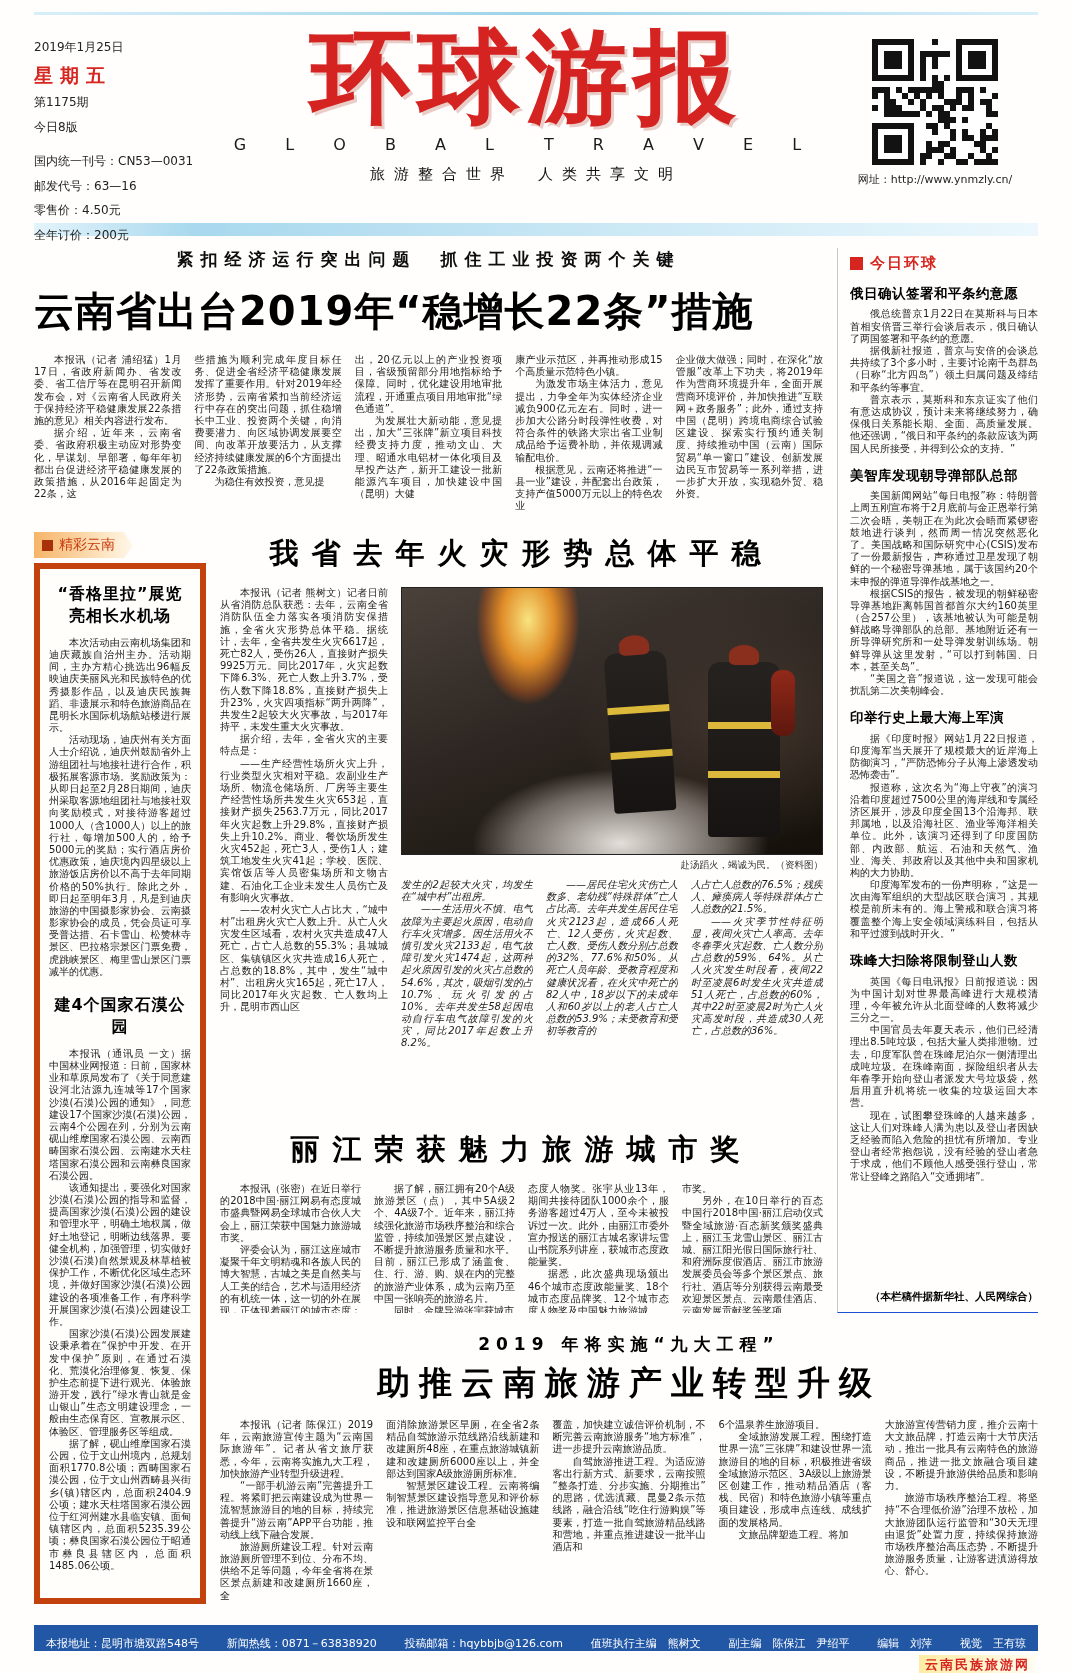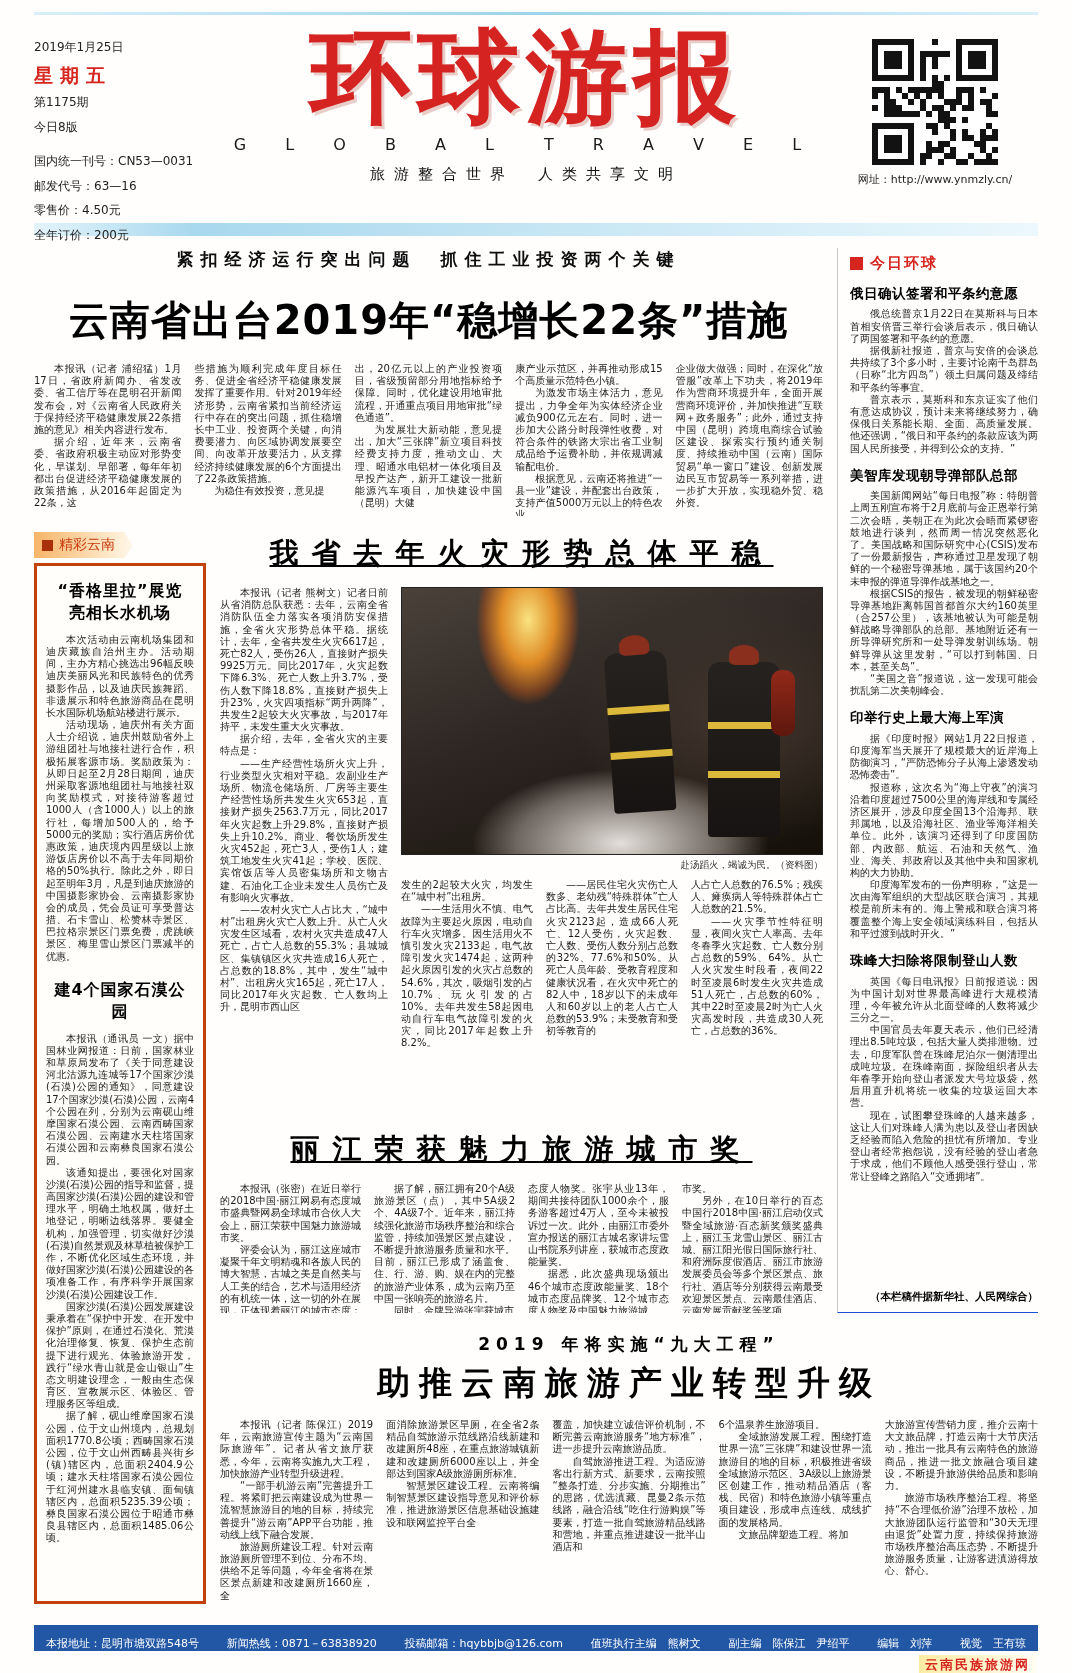"云南省出台2019年“稳增长22条”措施" .lead-title { margin: 22px 0 15px -> 13px 0 15px; text-align: center -> left }
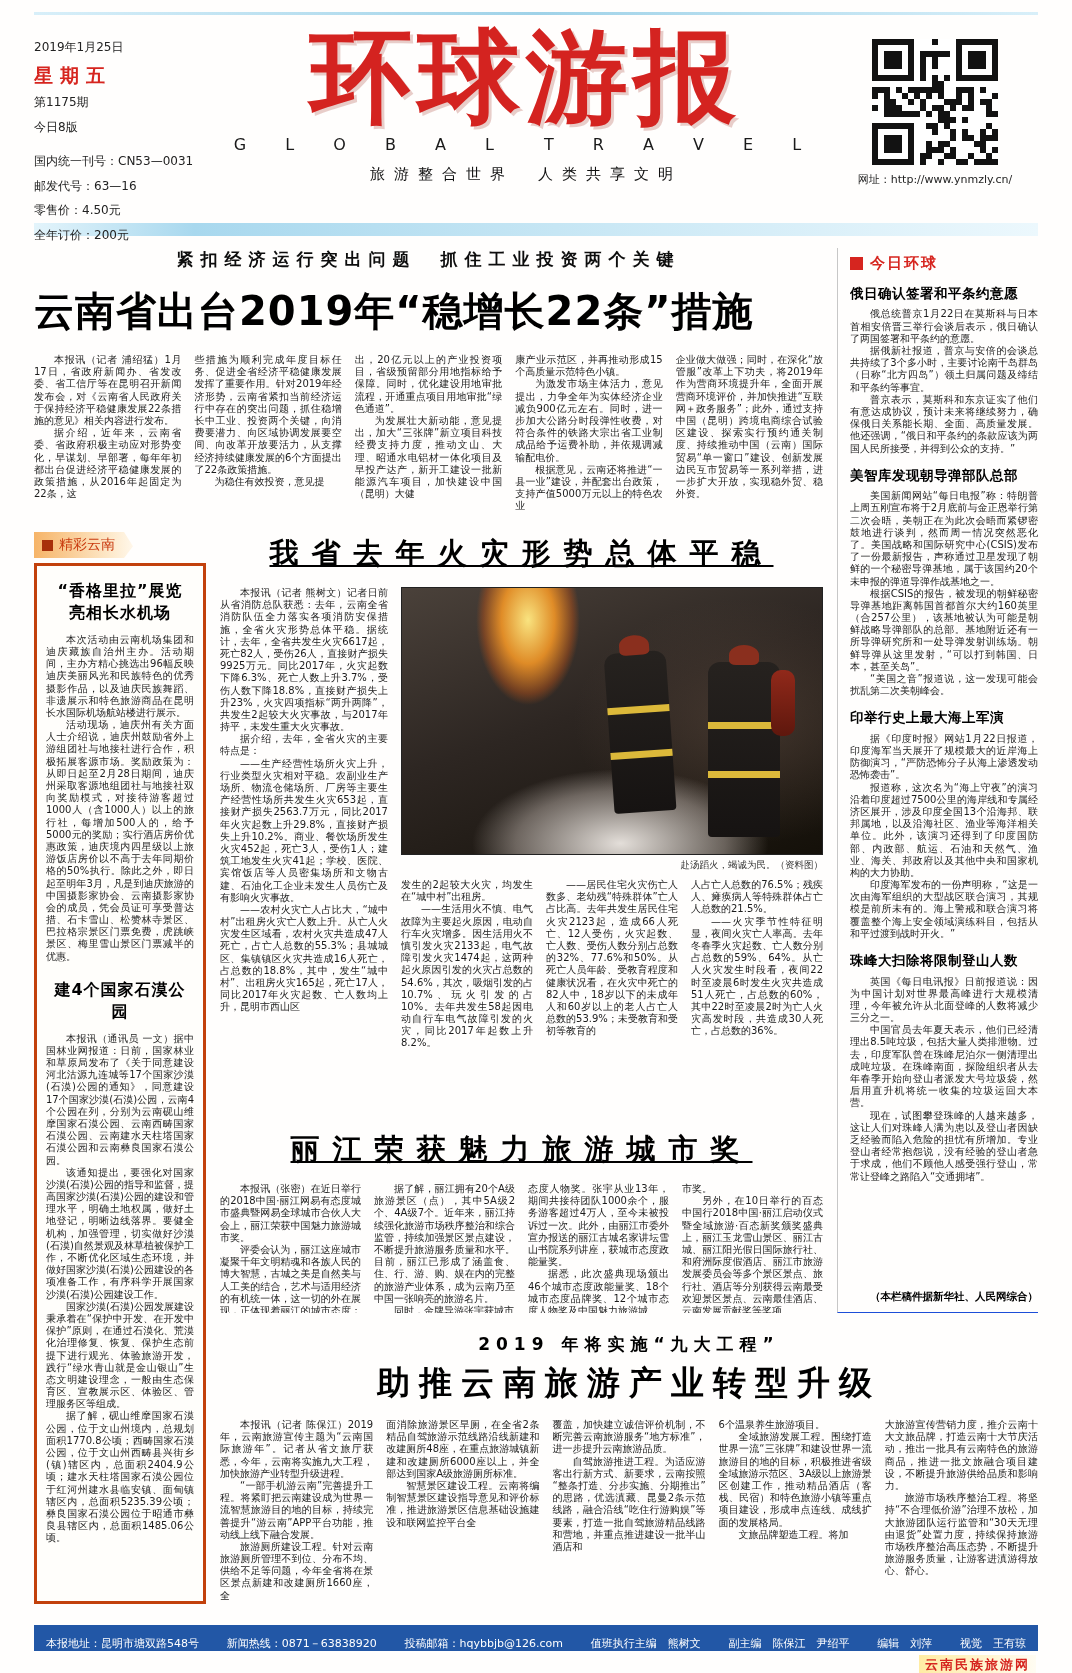"我省去年火灾形势总体平稳" .section-title { text-decoration: underline -> none }
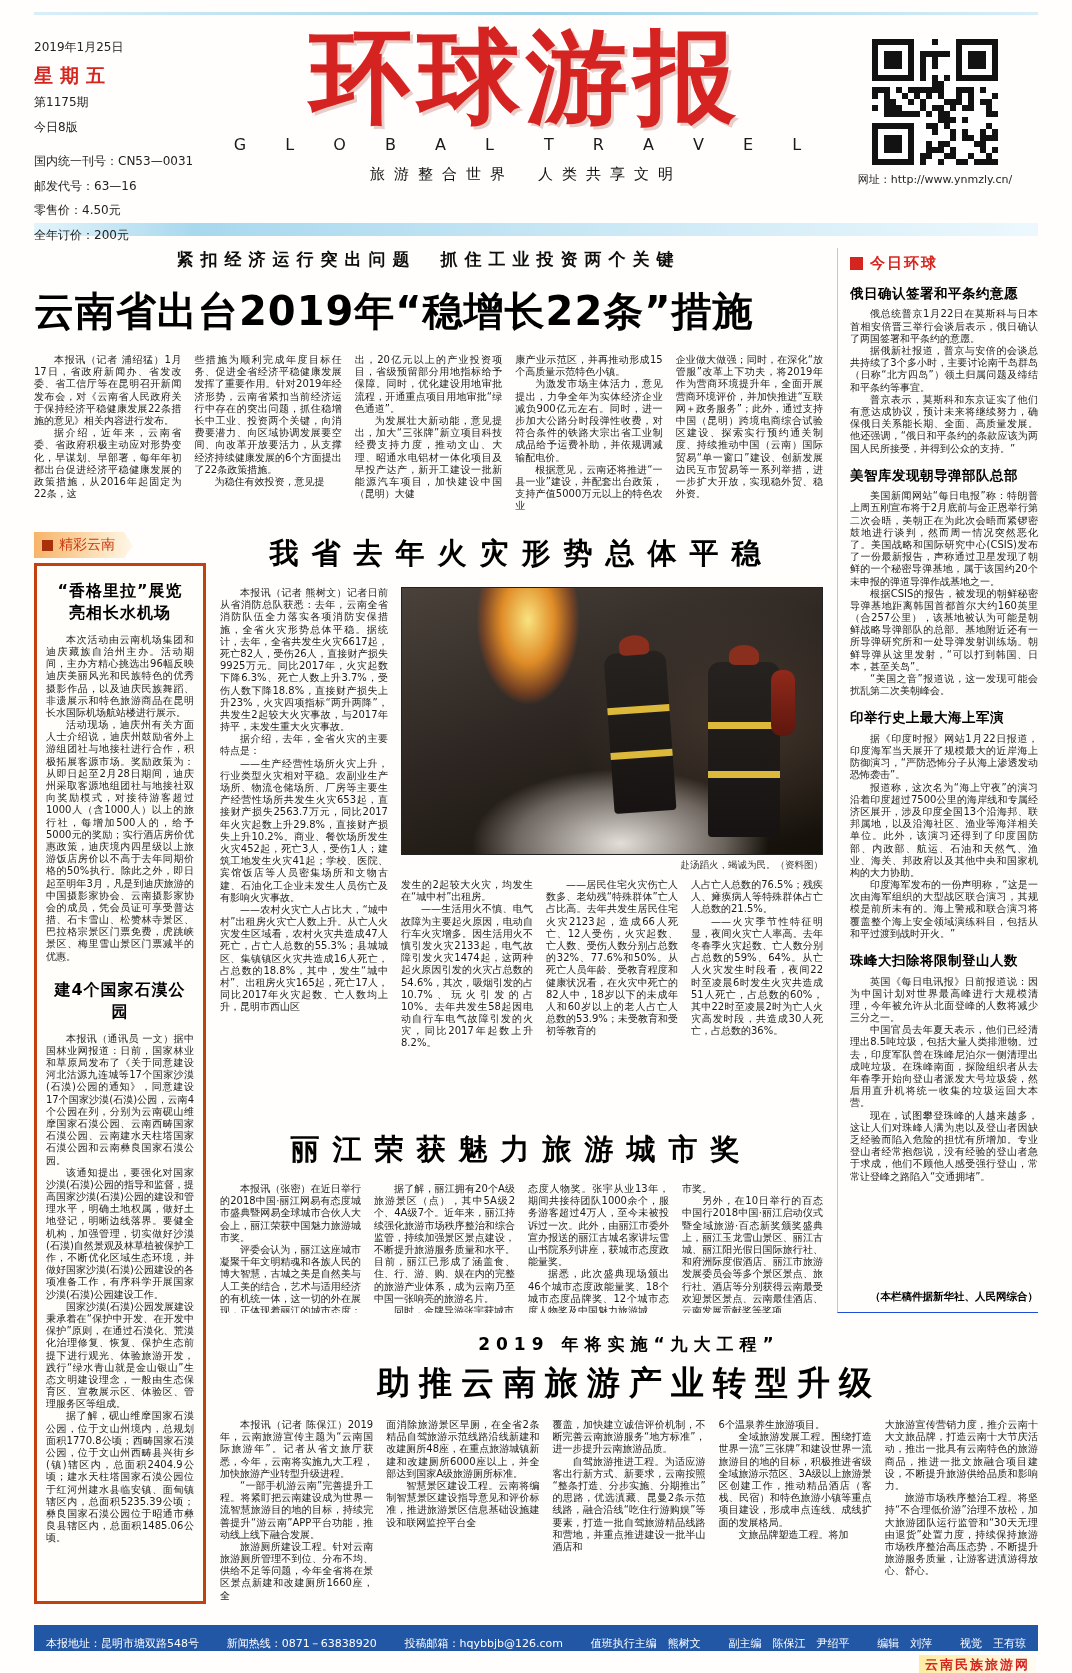"“香格里拉”展览 亮相长水机场" .sidebar-box { border: 3px solid #c2410c -> 6px solid #c2410c }
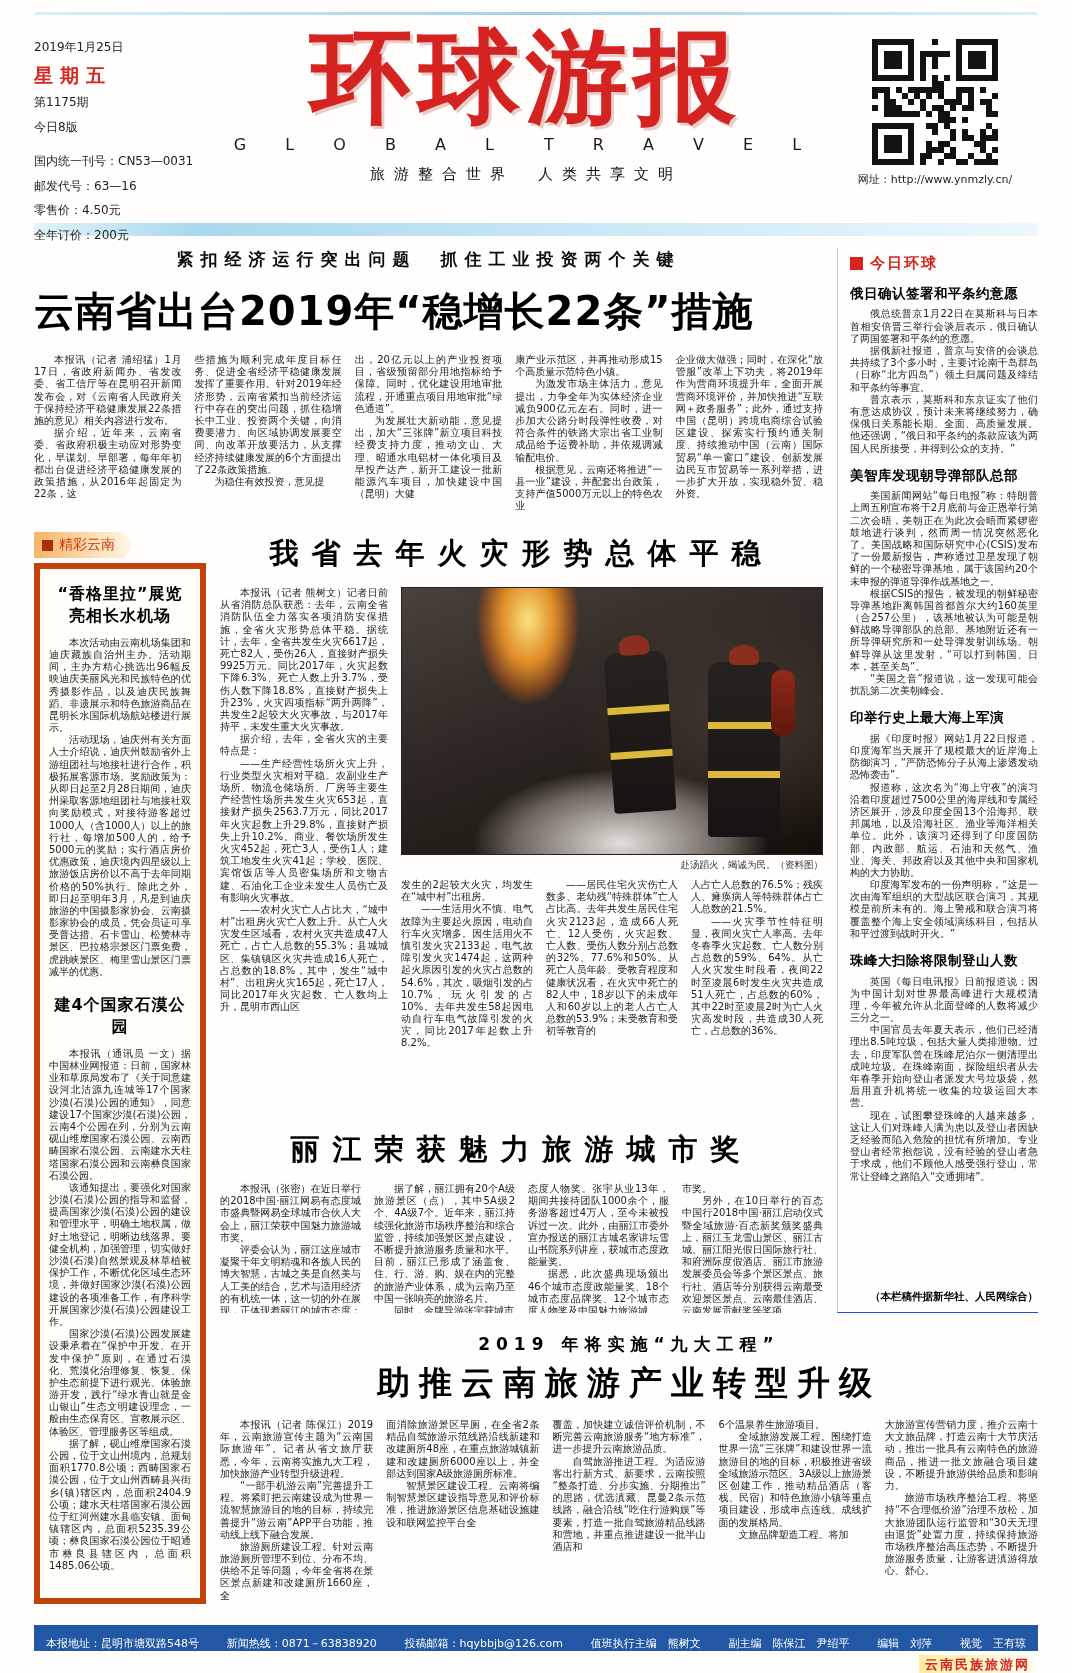"发生的2起较大火灾，均发生在“城中村”出租房。" .fire-lower { font-style: none -> italic }
